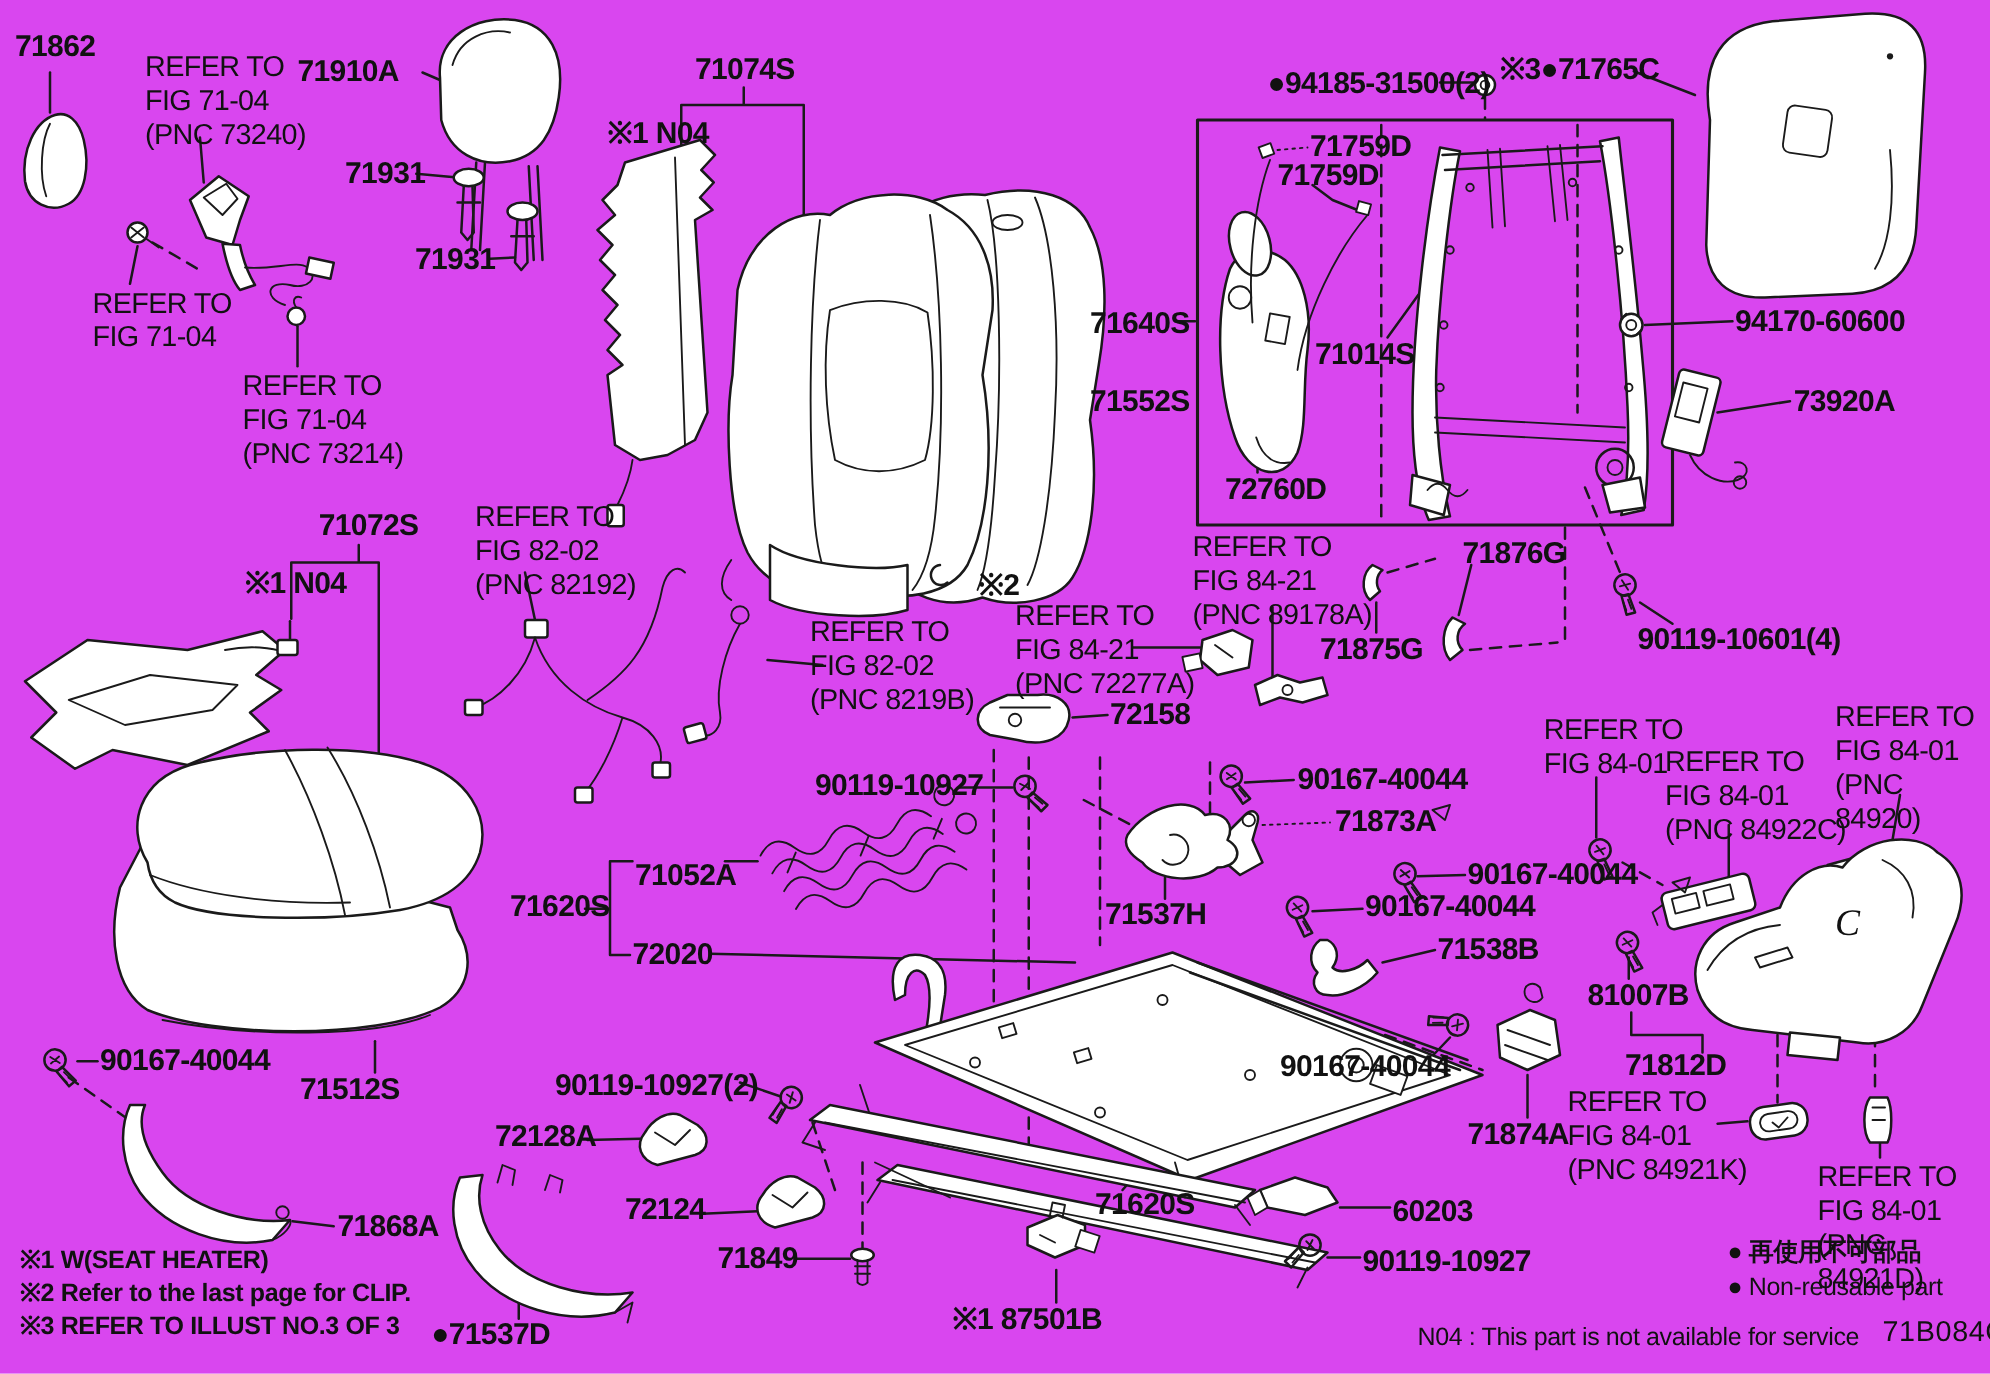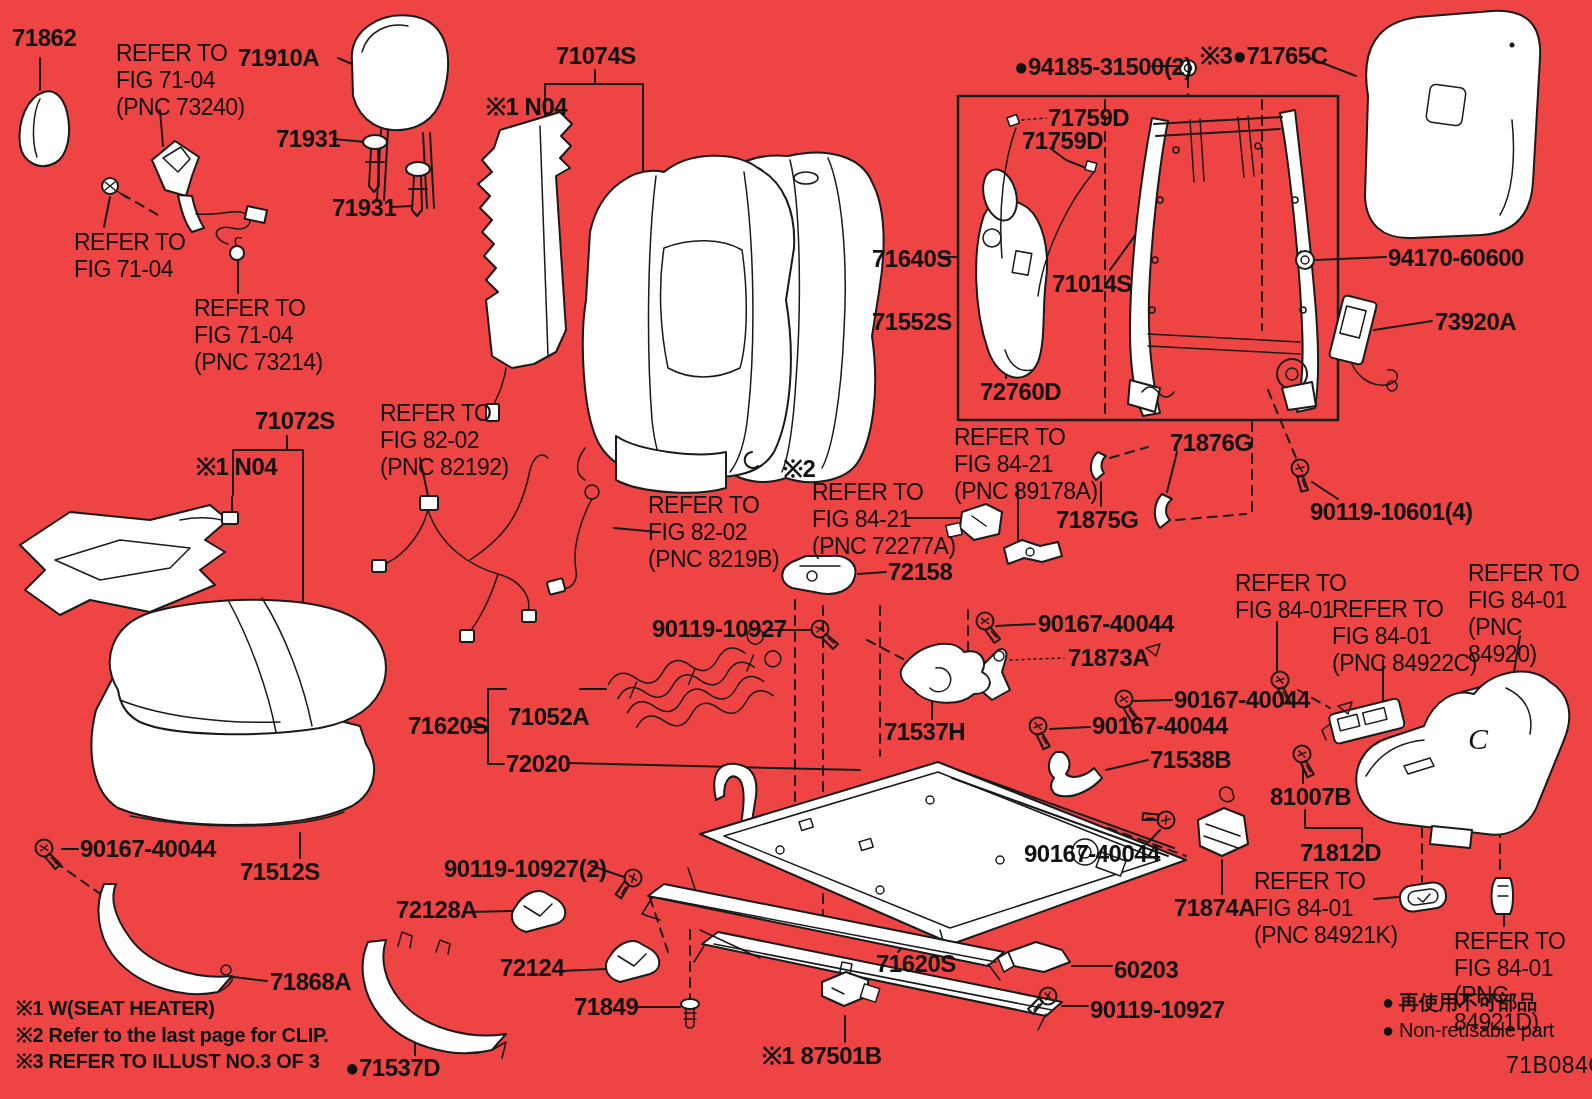"71862" #stage { background: #ef4444 -> #d946ef }
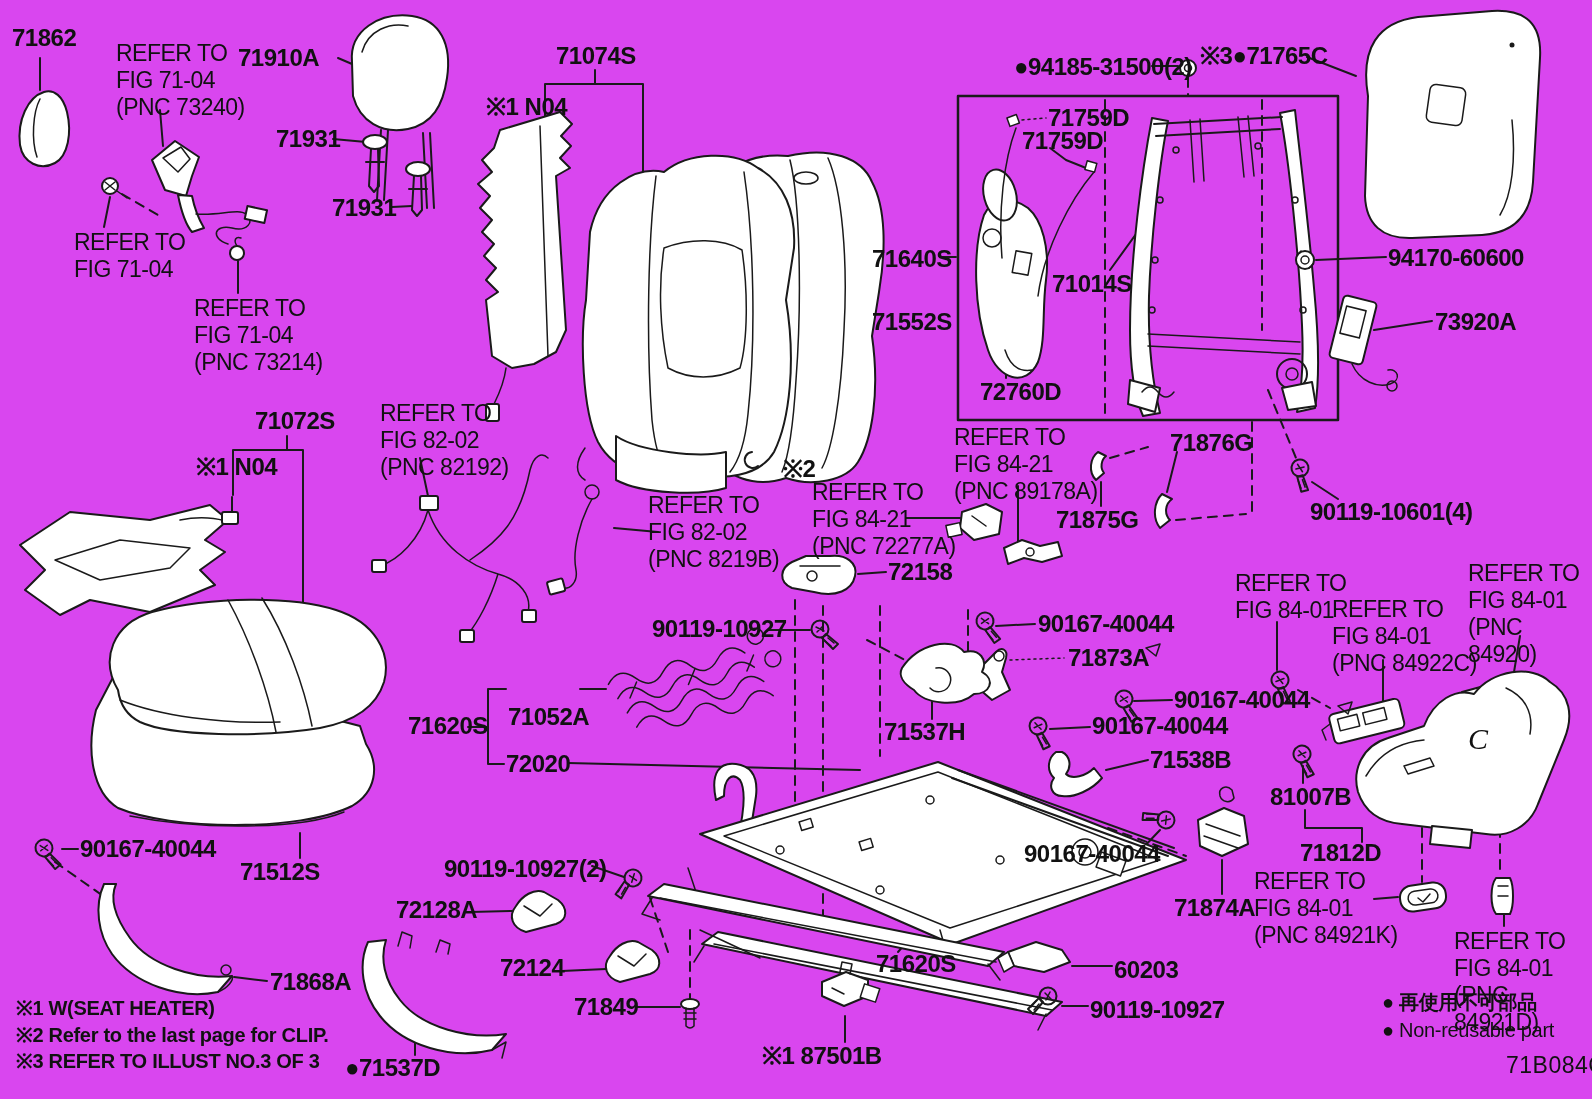"71052A" div.lbl { top: 705px -> 689px }
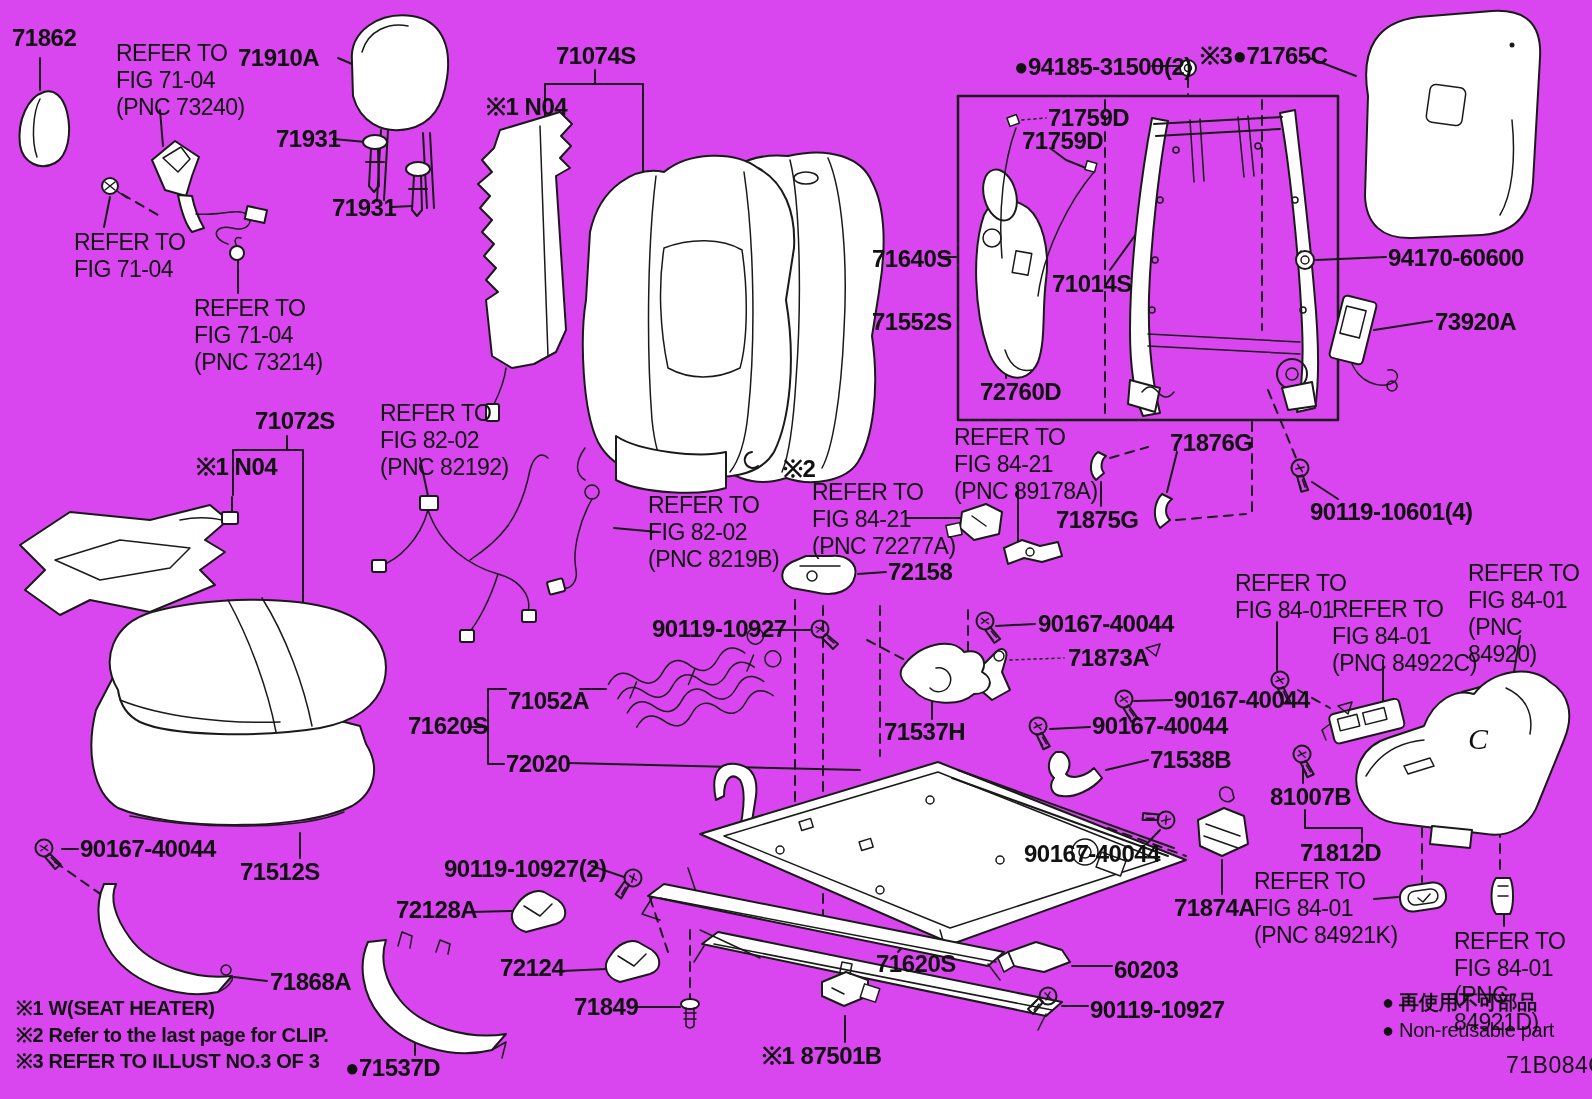"N04 : This part is" div.note { html: none -> <div>N04 : This part is not available for service</div> }
